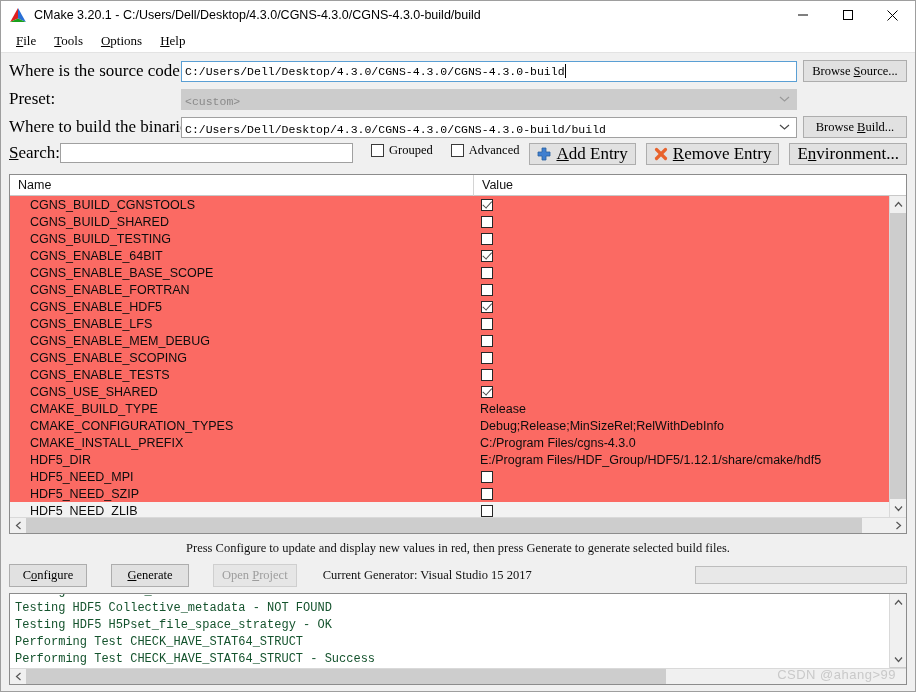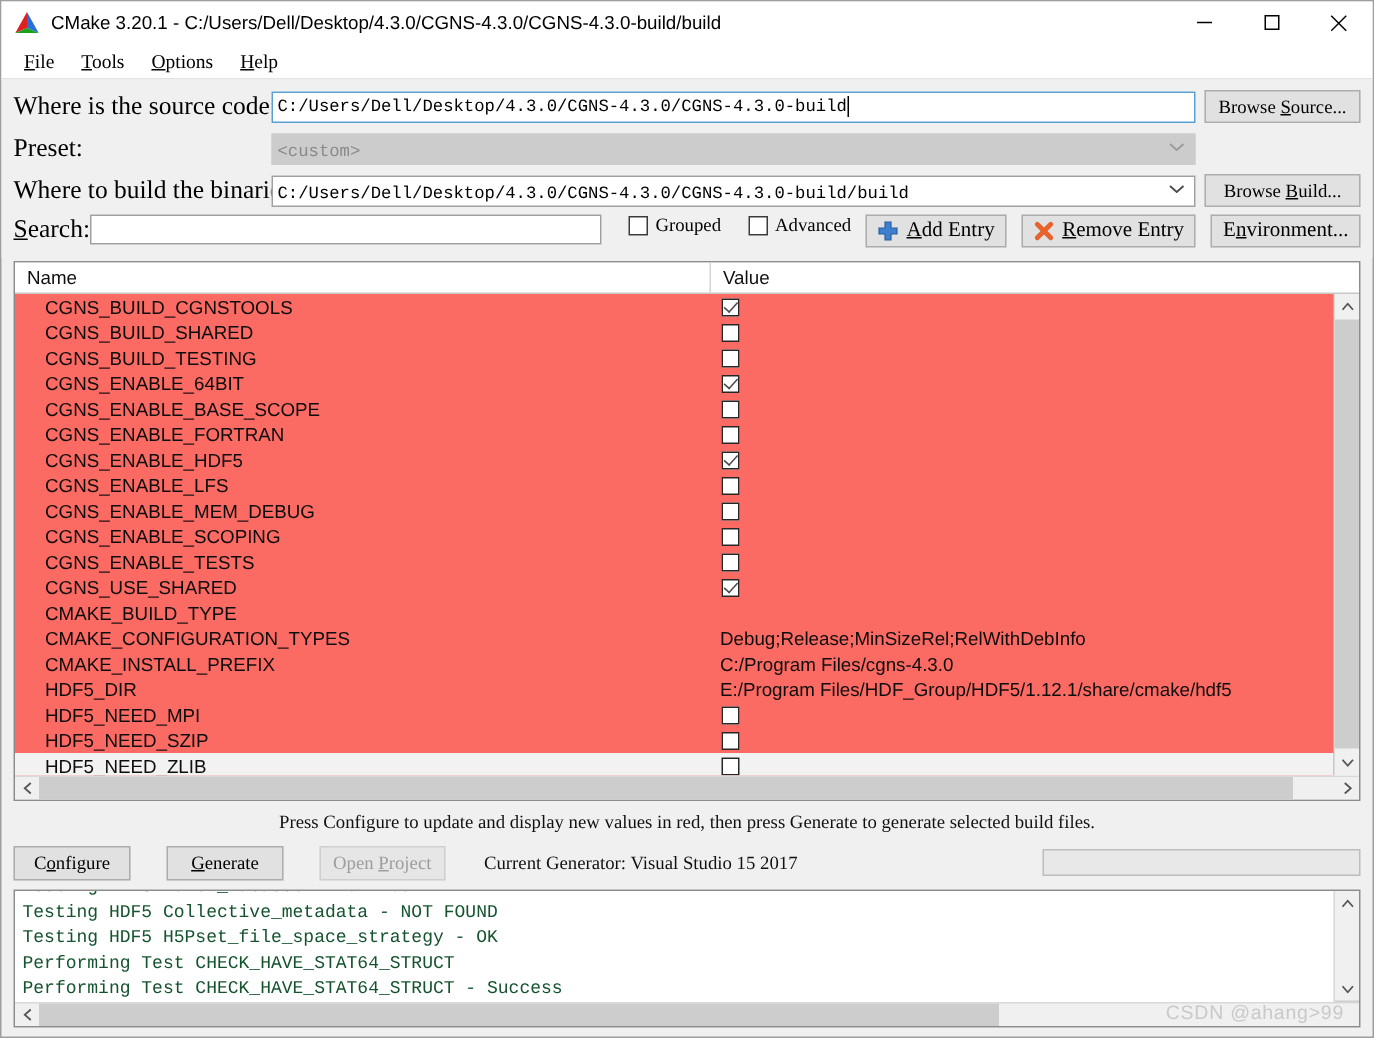"Add Entry" .iconbtn { font-size: 14px -> 17px }
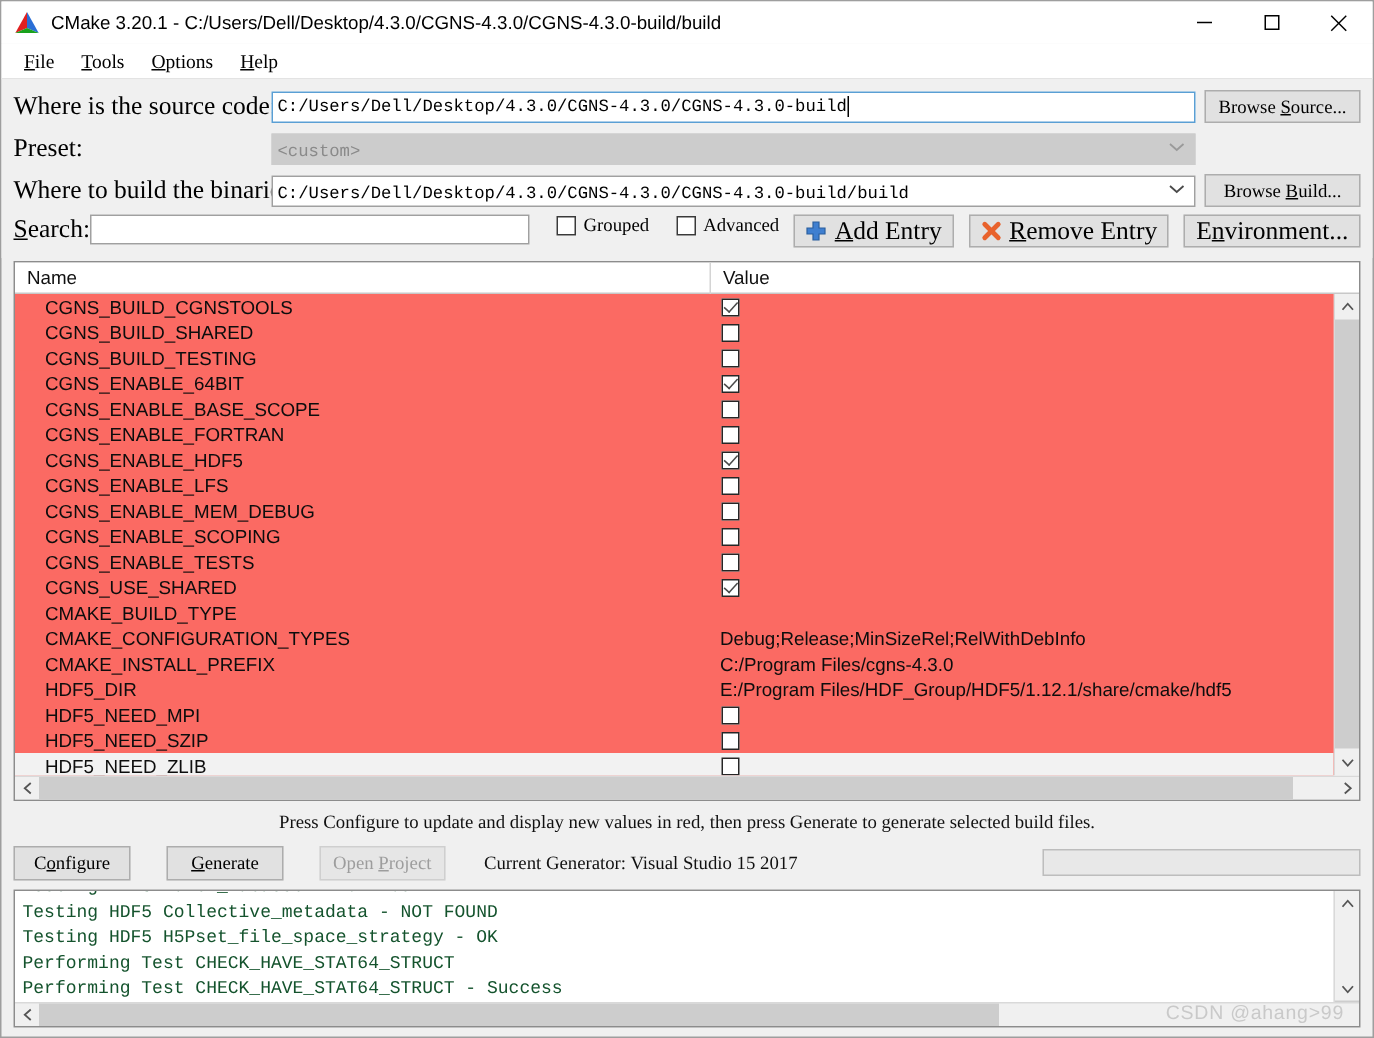"Release" div.cell-value { html: none -> <div> <span>Release</span> </div> }
